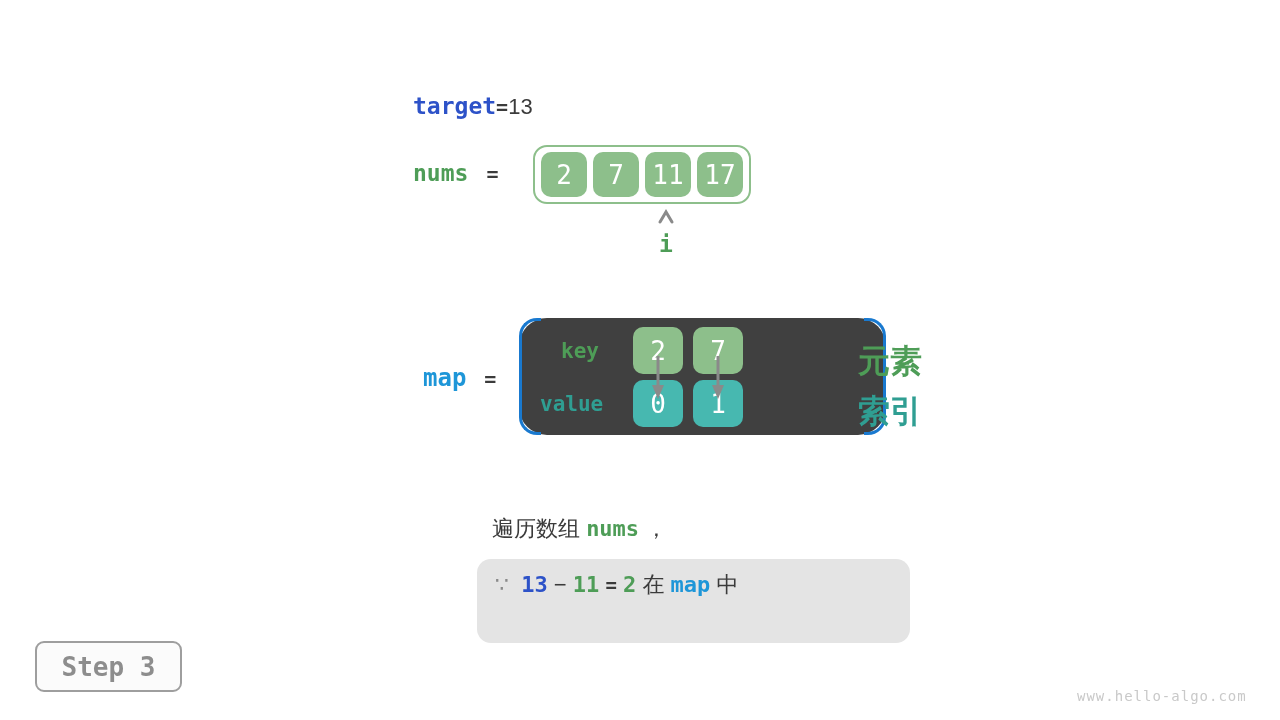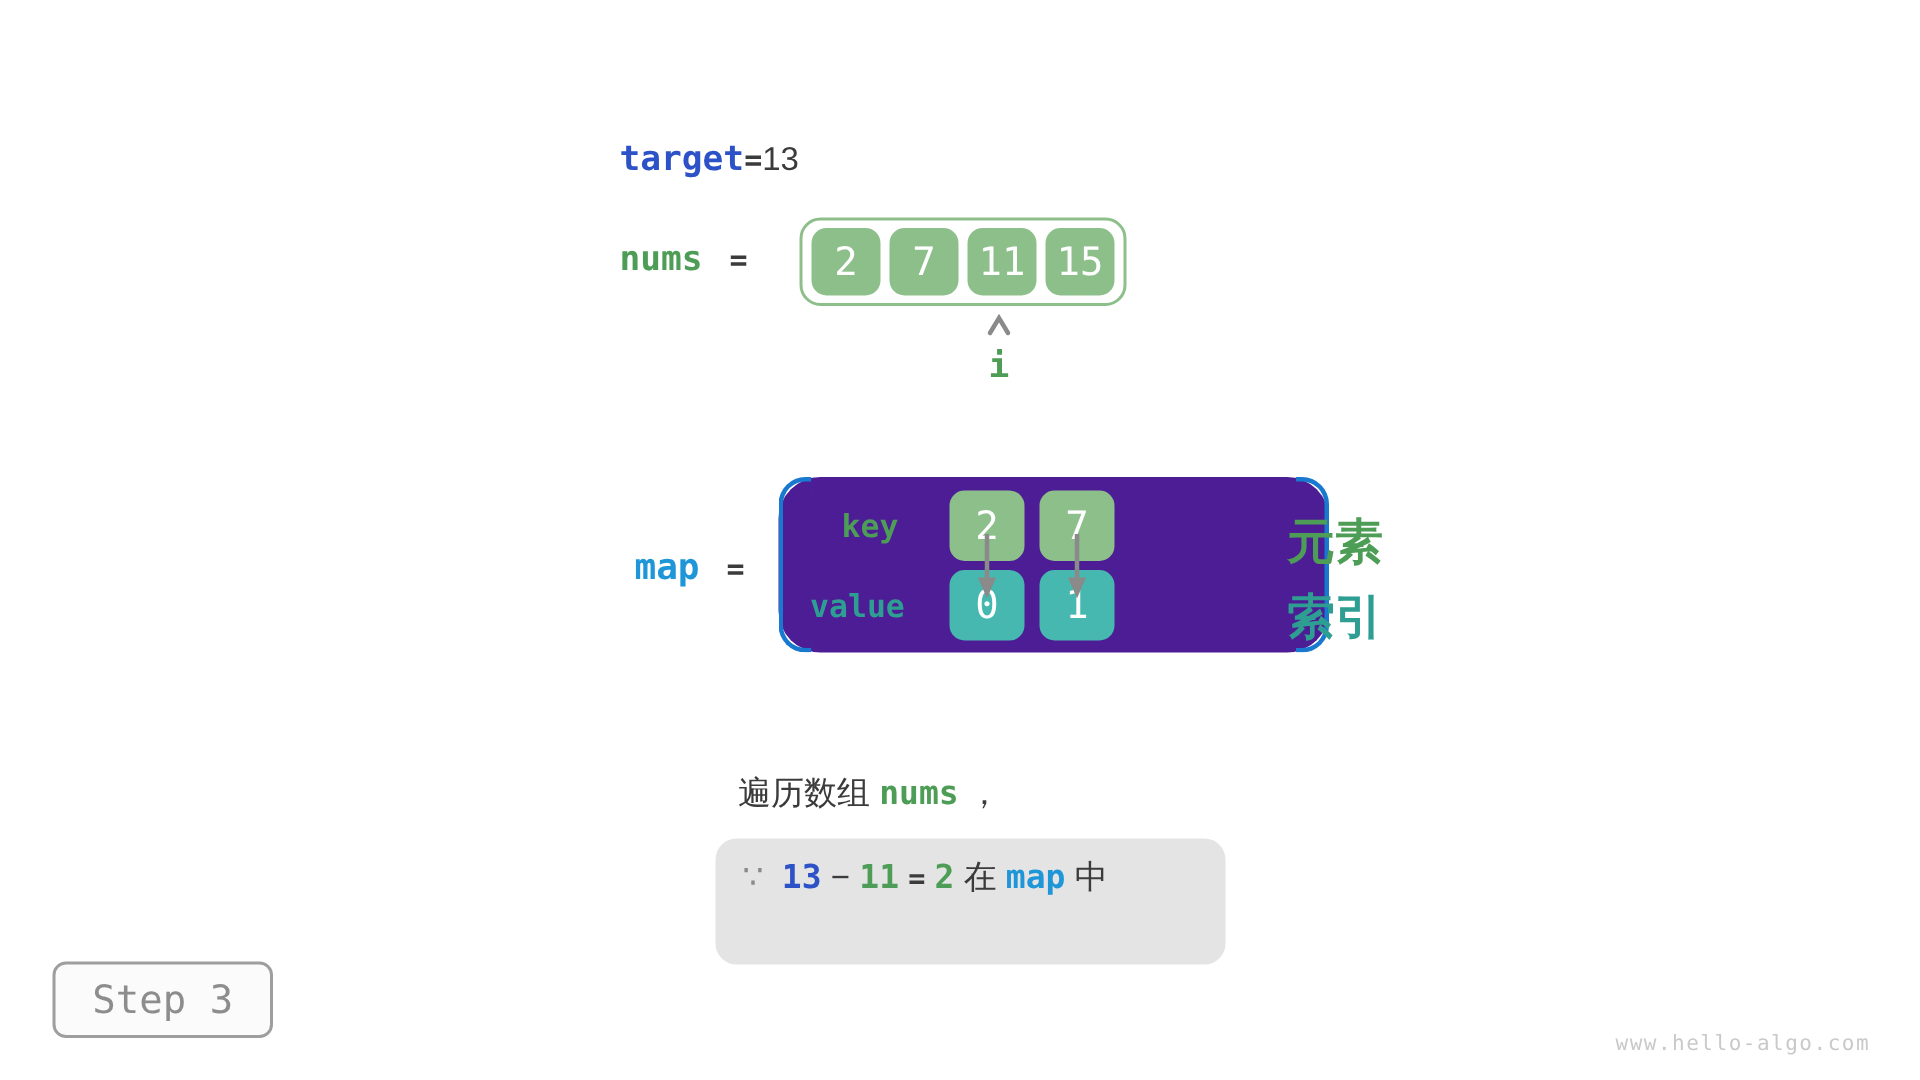"15" div.cell { text: 15 -> 17 }
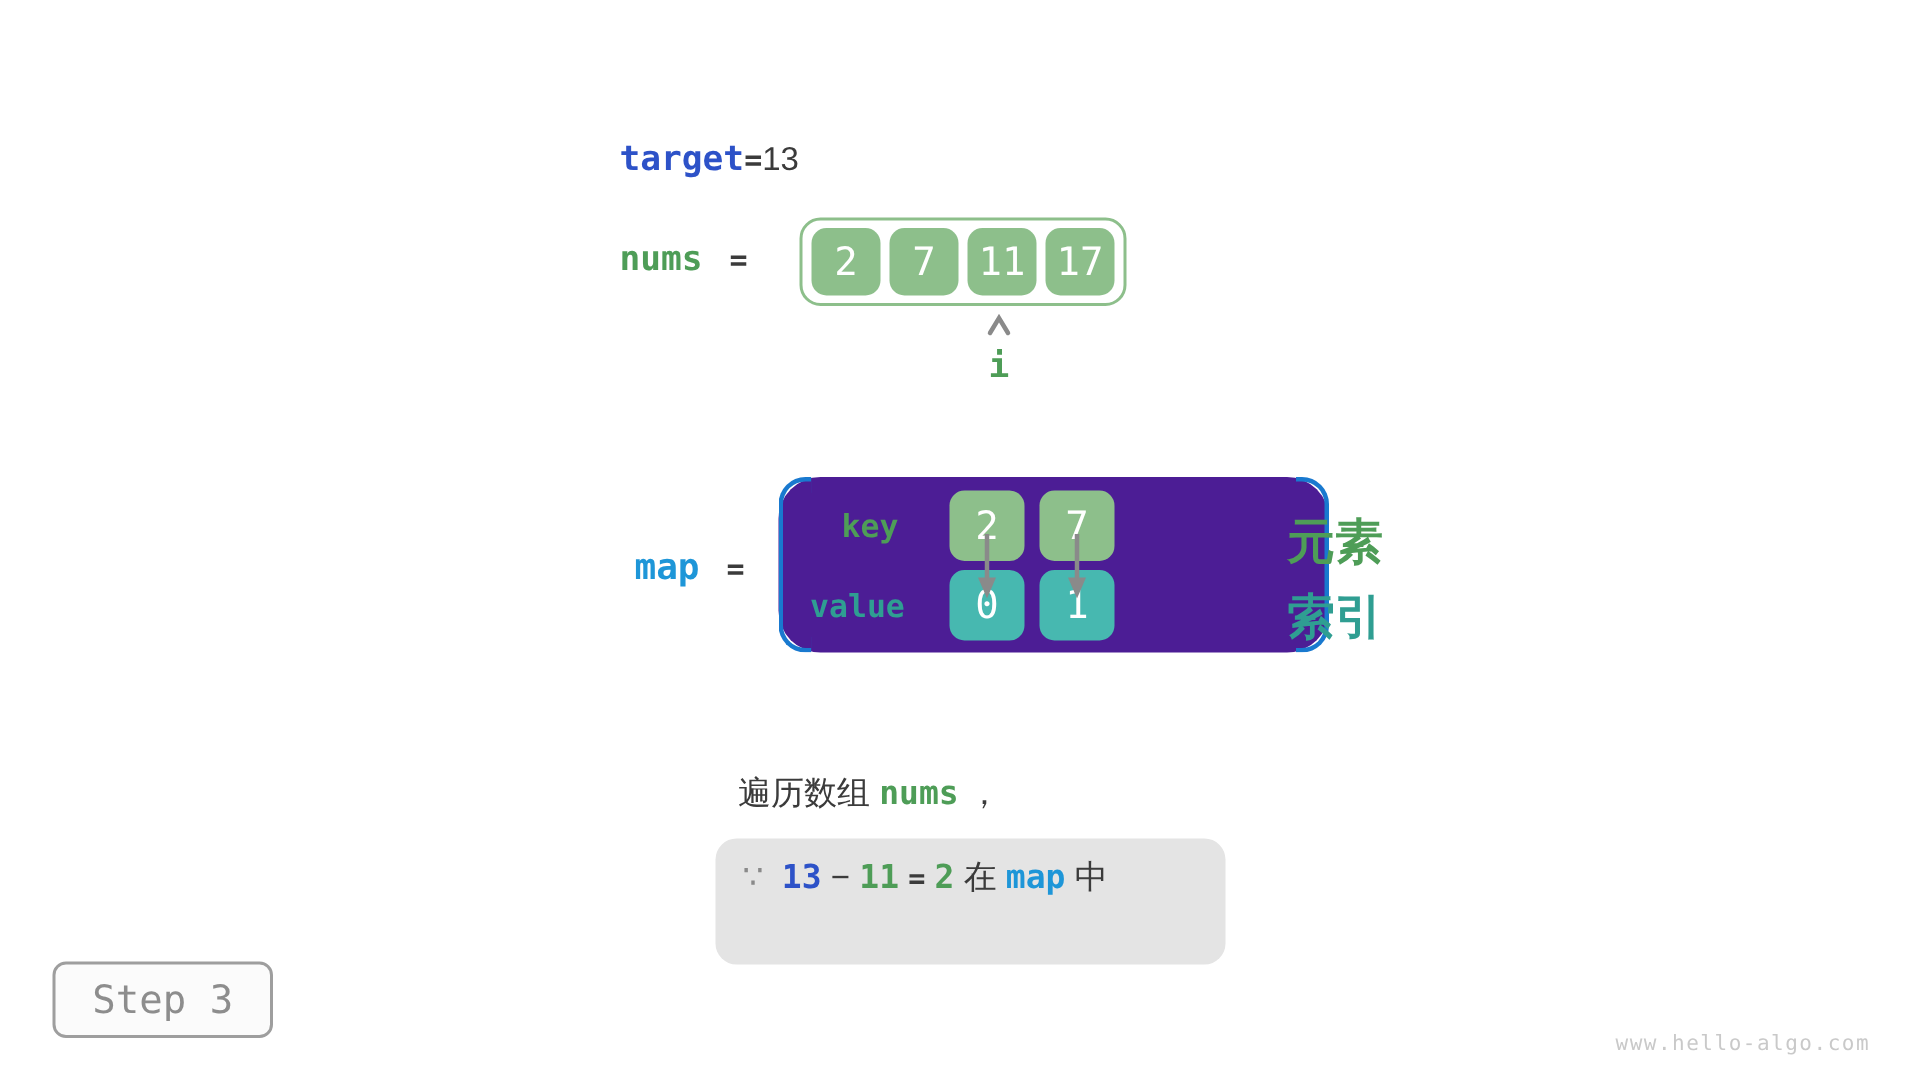"key" .map-box { background: #4c1d95 -> #404040 }
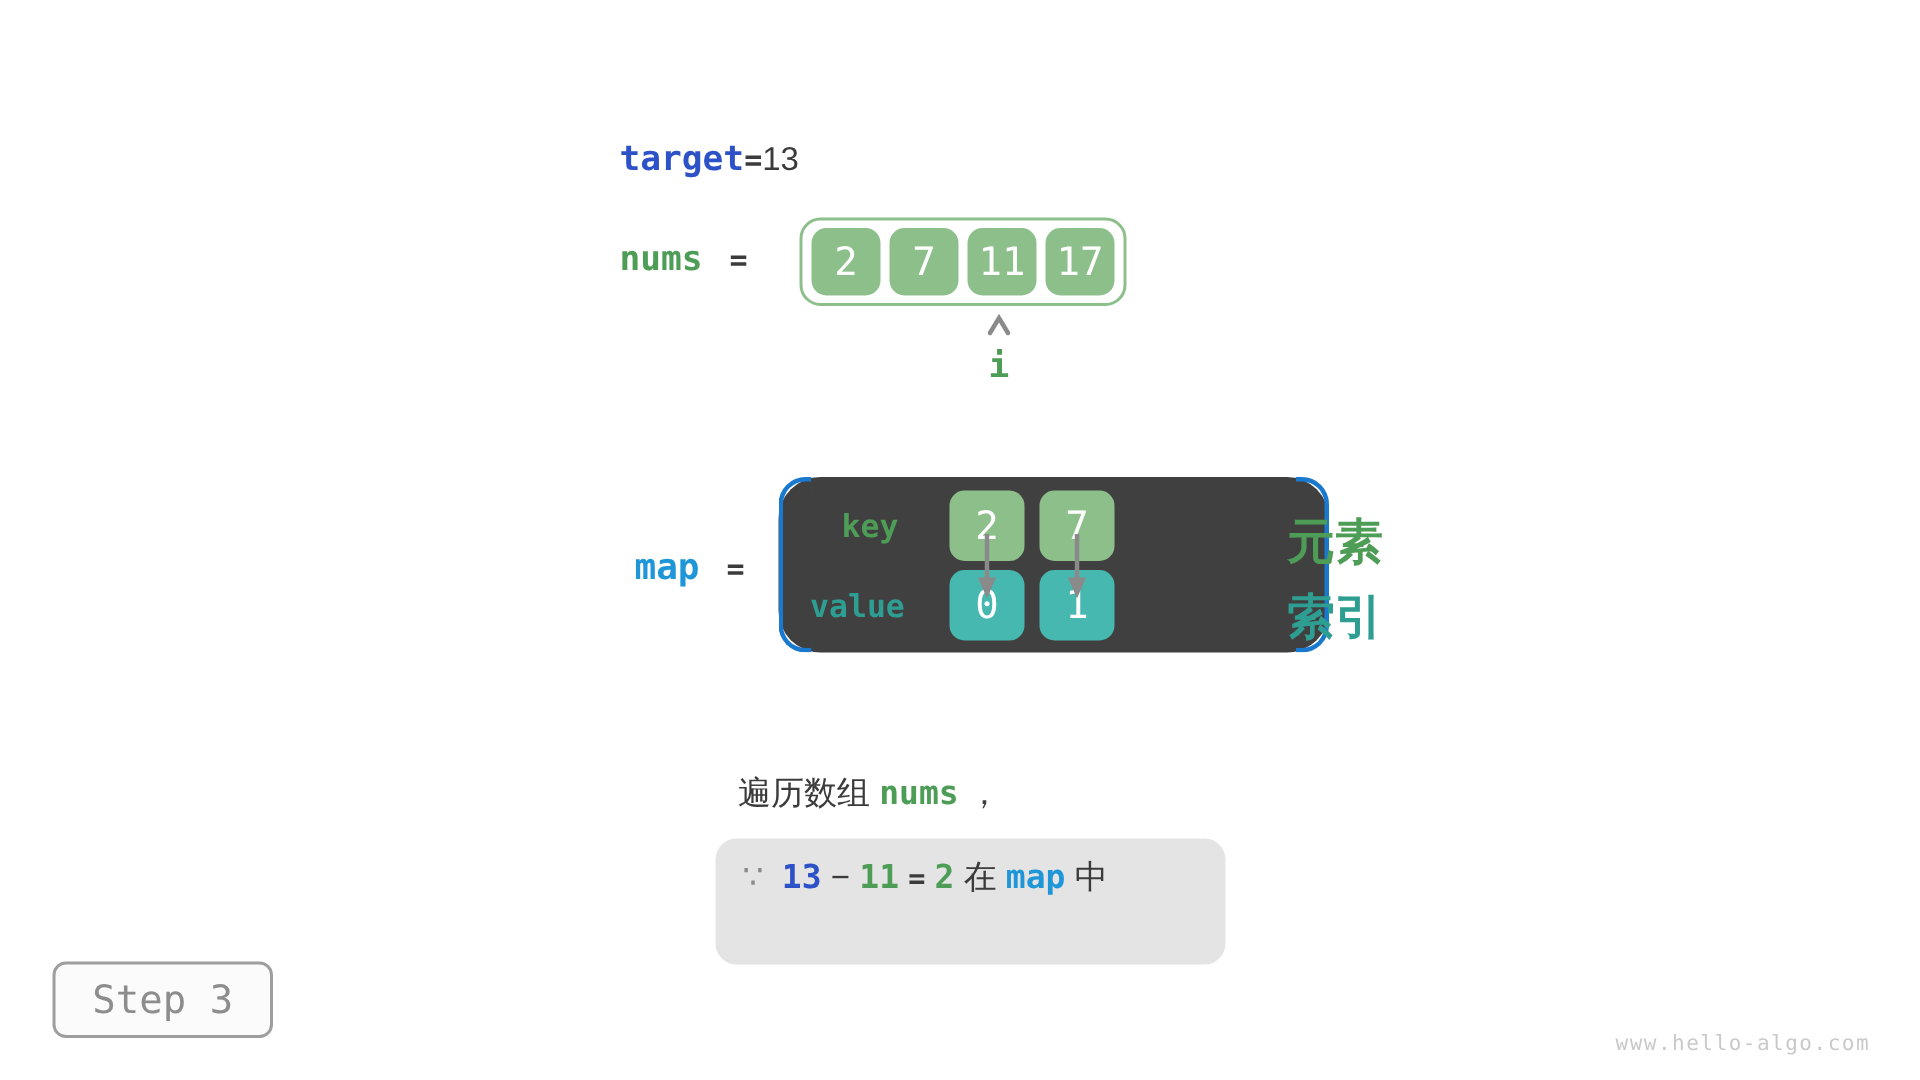"∵ 13 − 11 =" .concl-box { width: 340px -> 433px }
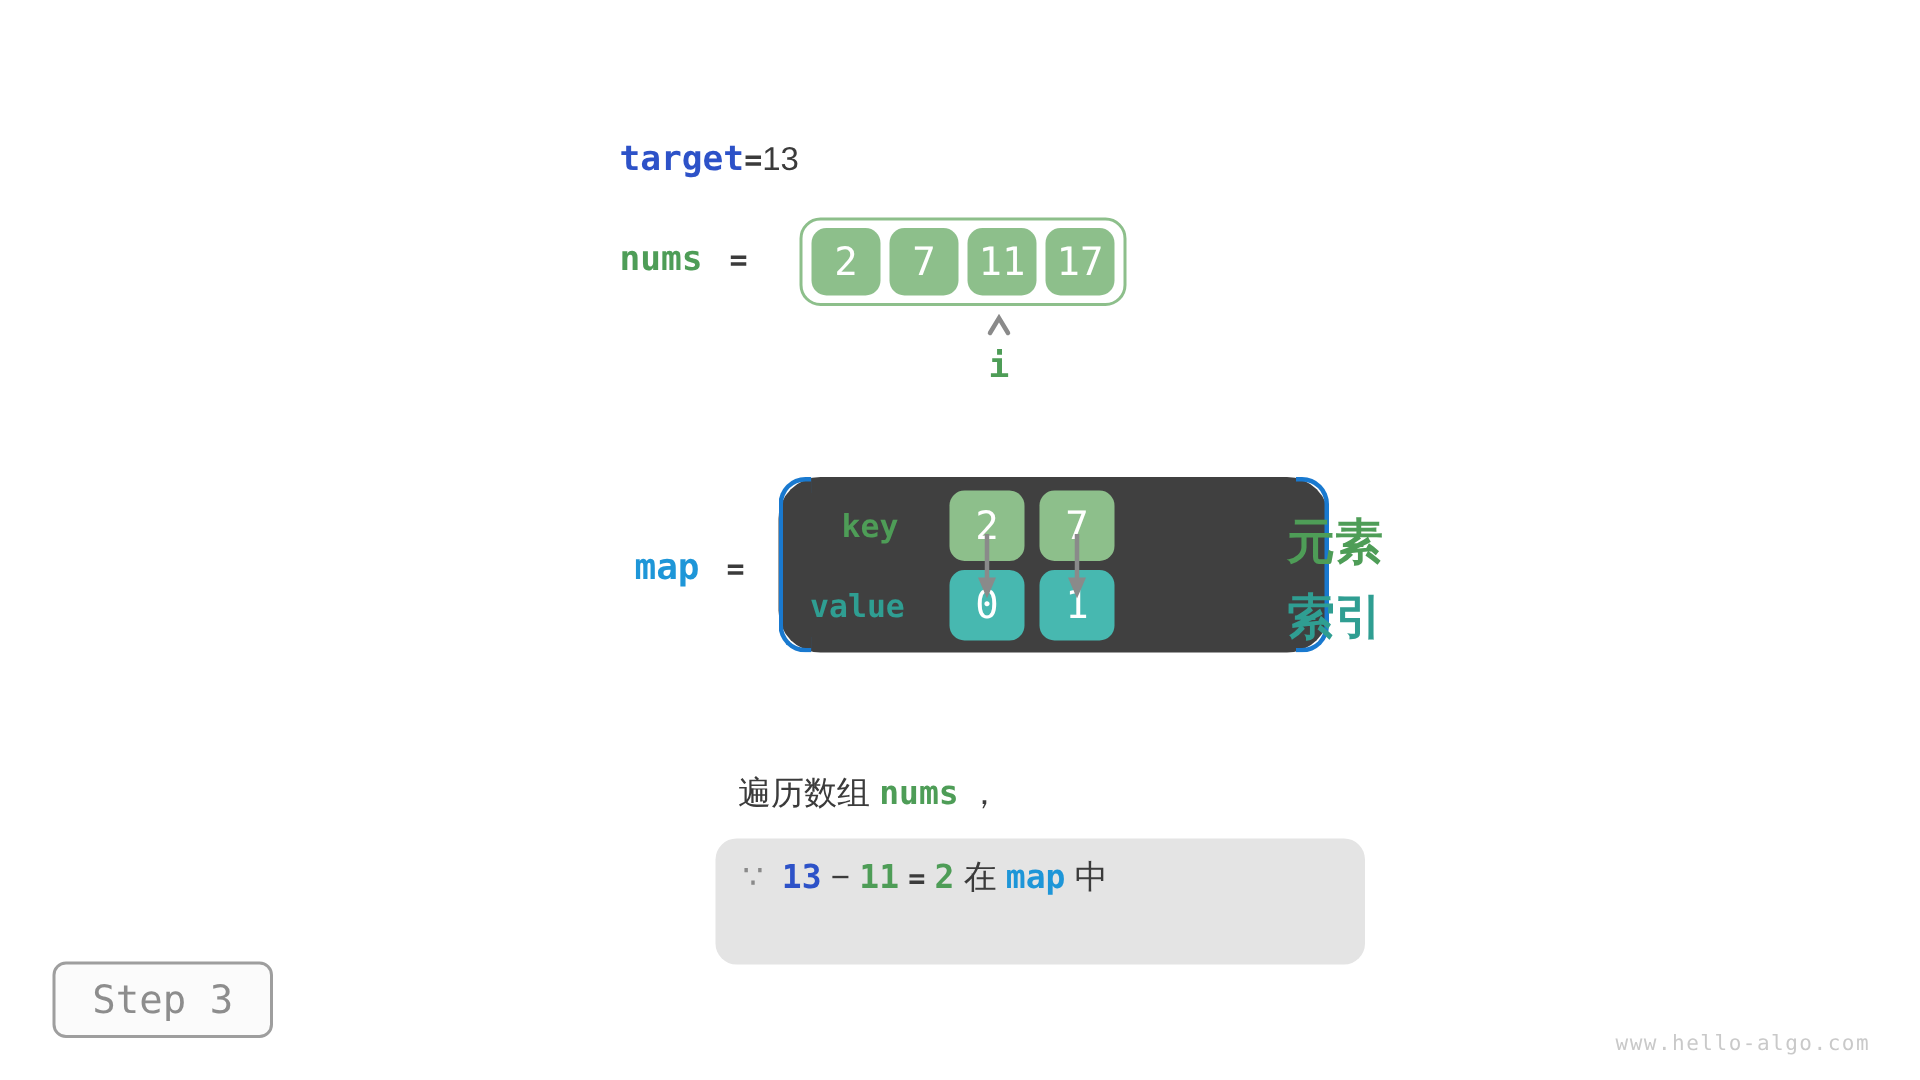"Step 3" .step-text { font-weight: normal -> bold }
